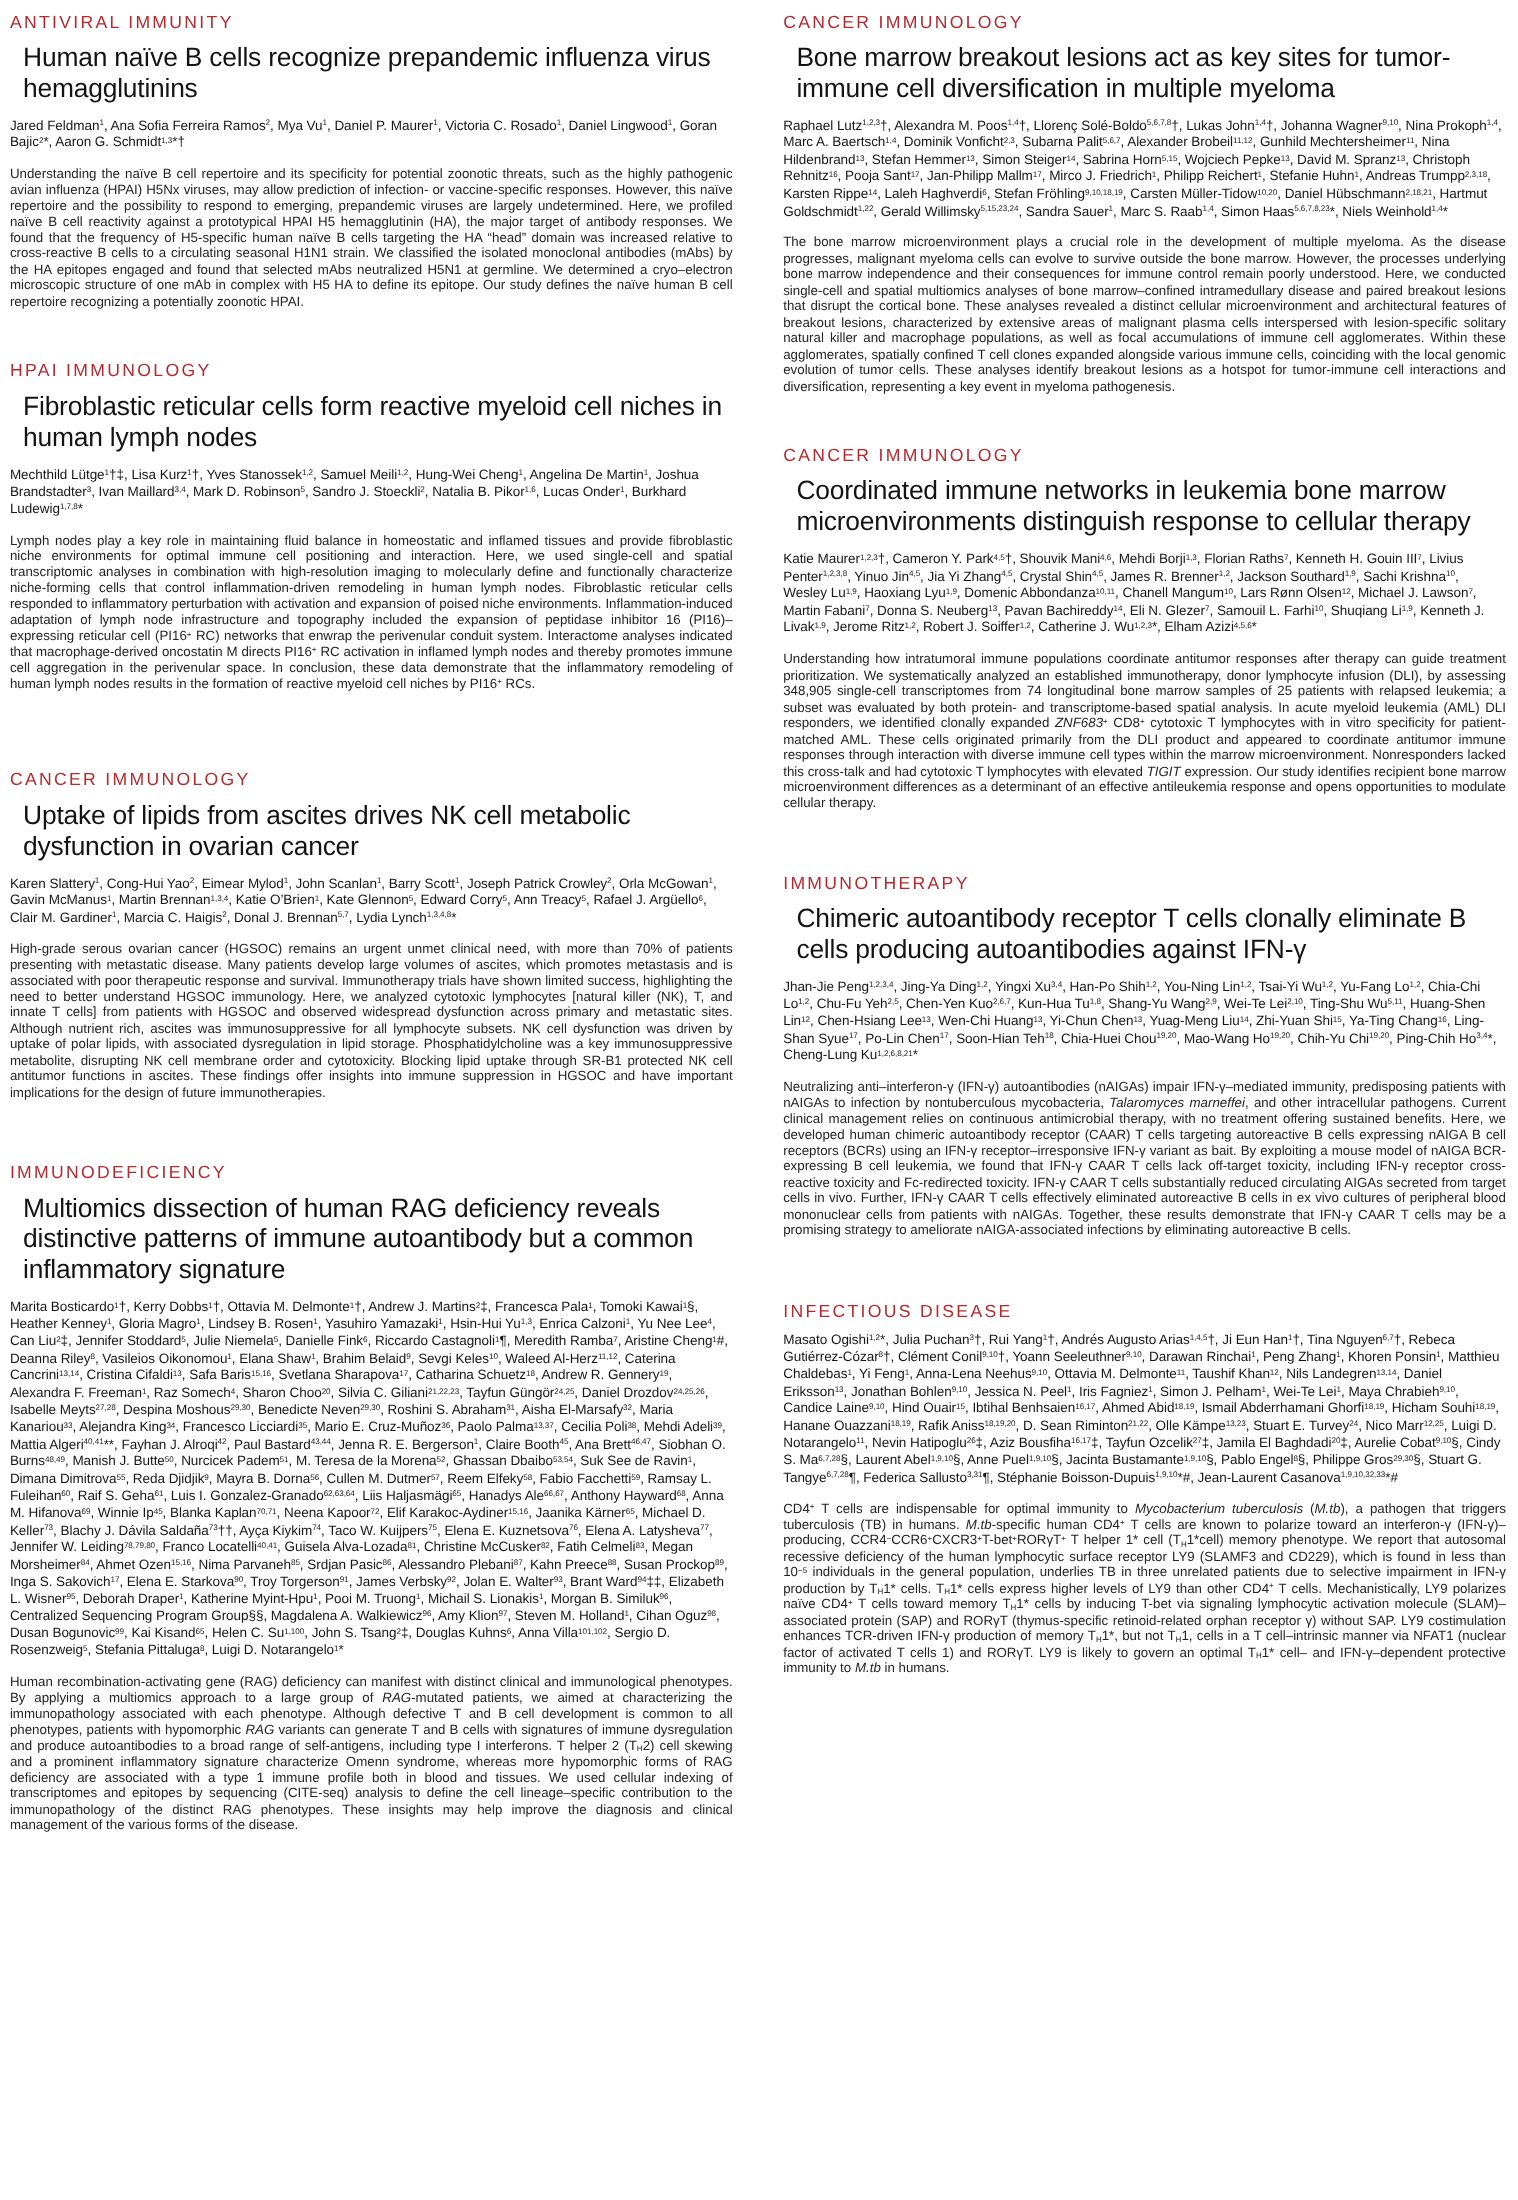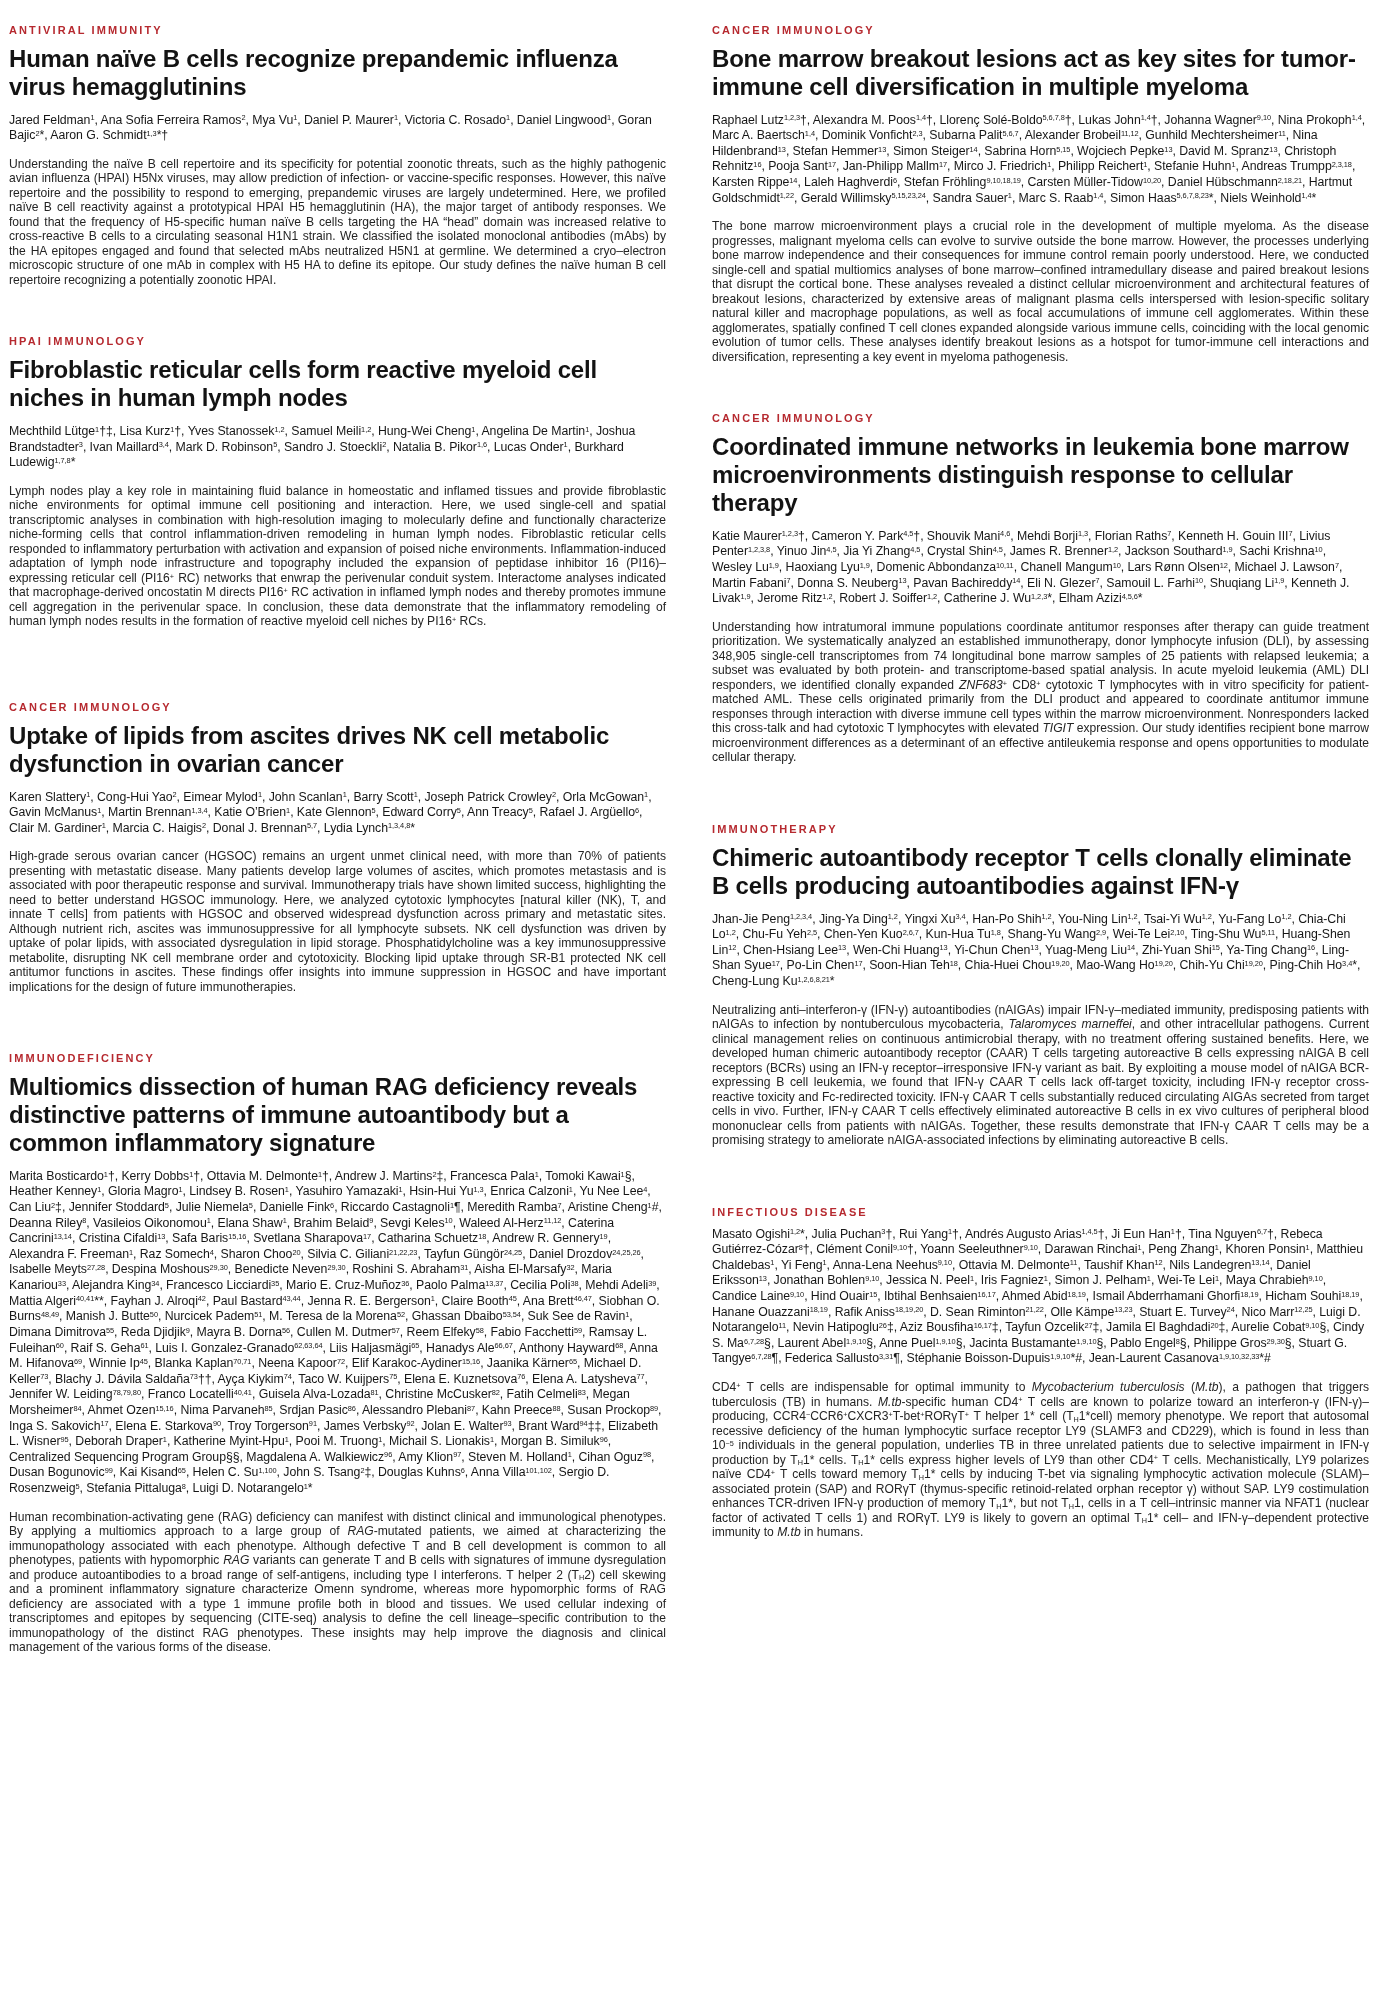"ANTIVIRAL IMMUNITY" .category { font-size: 11px -> 16px; font-weight: 700 -> 400; margin: 16px 0 9px 0 -> 4px 0 9px 0 }
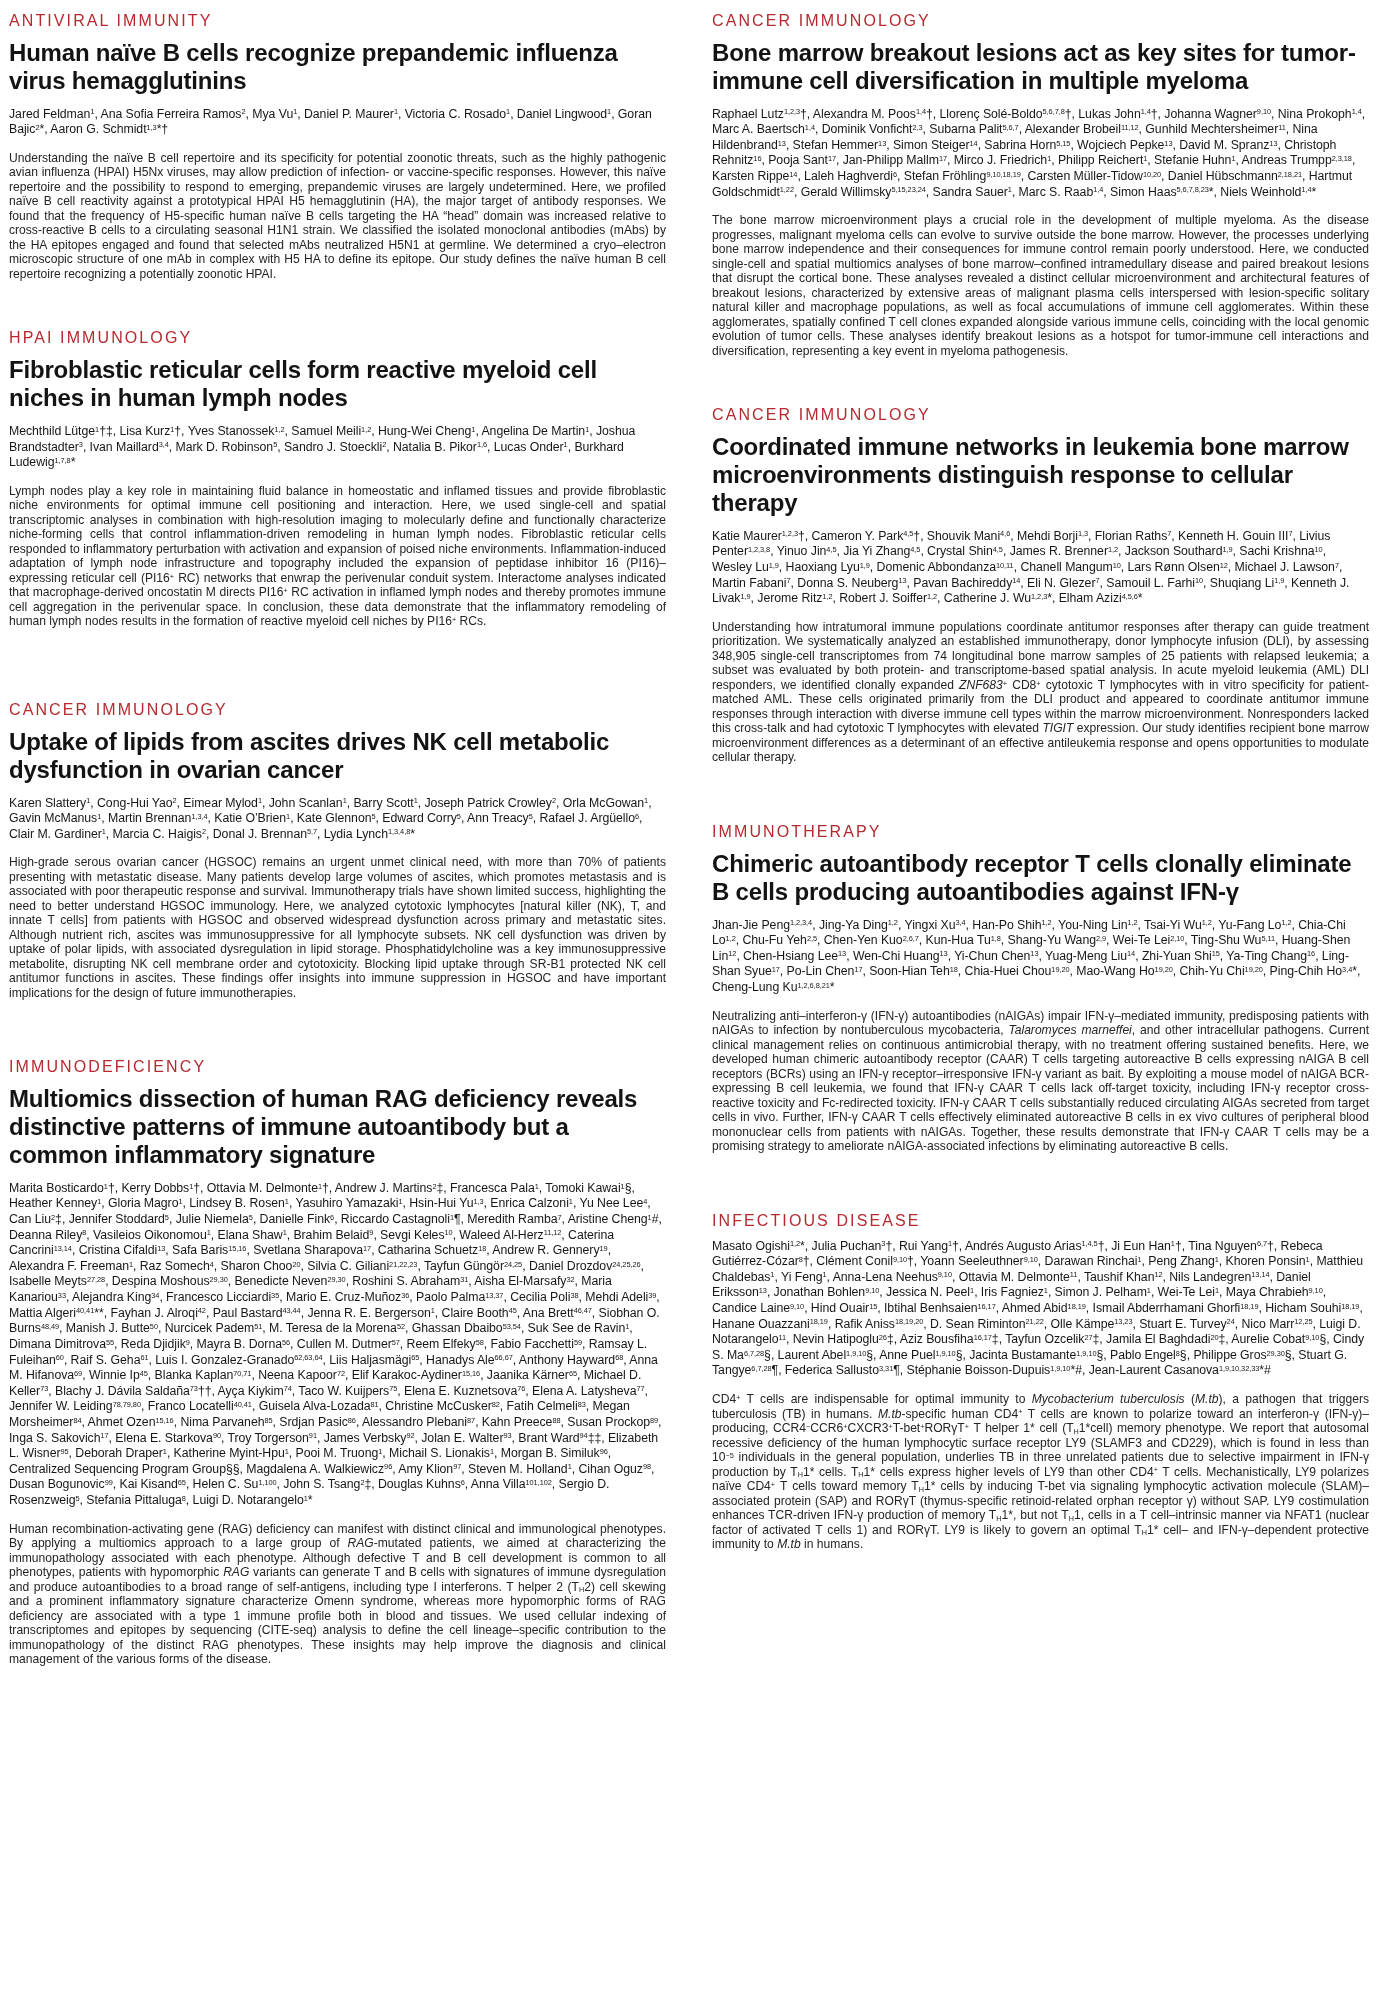"Human naïve B cells recognize" .title { font-weight: 700 -> 400; margin: 0 0 12px 0 -> 0 0 12px 12px }
